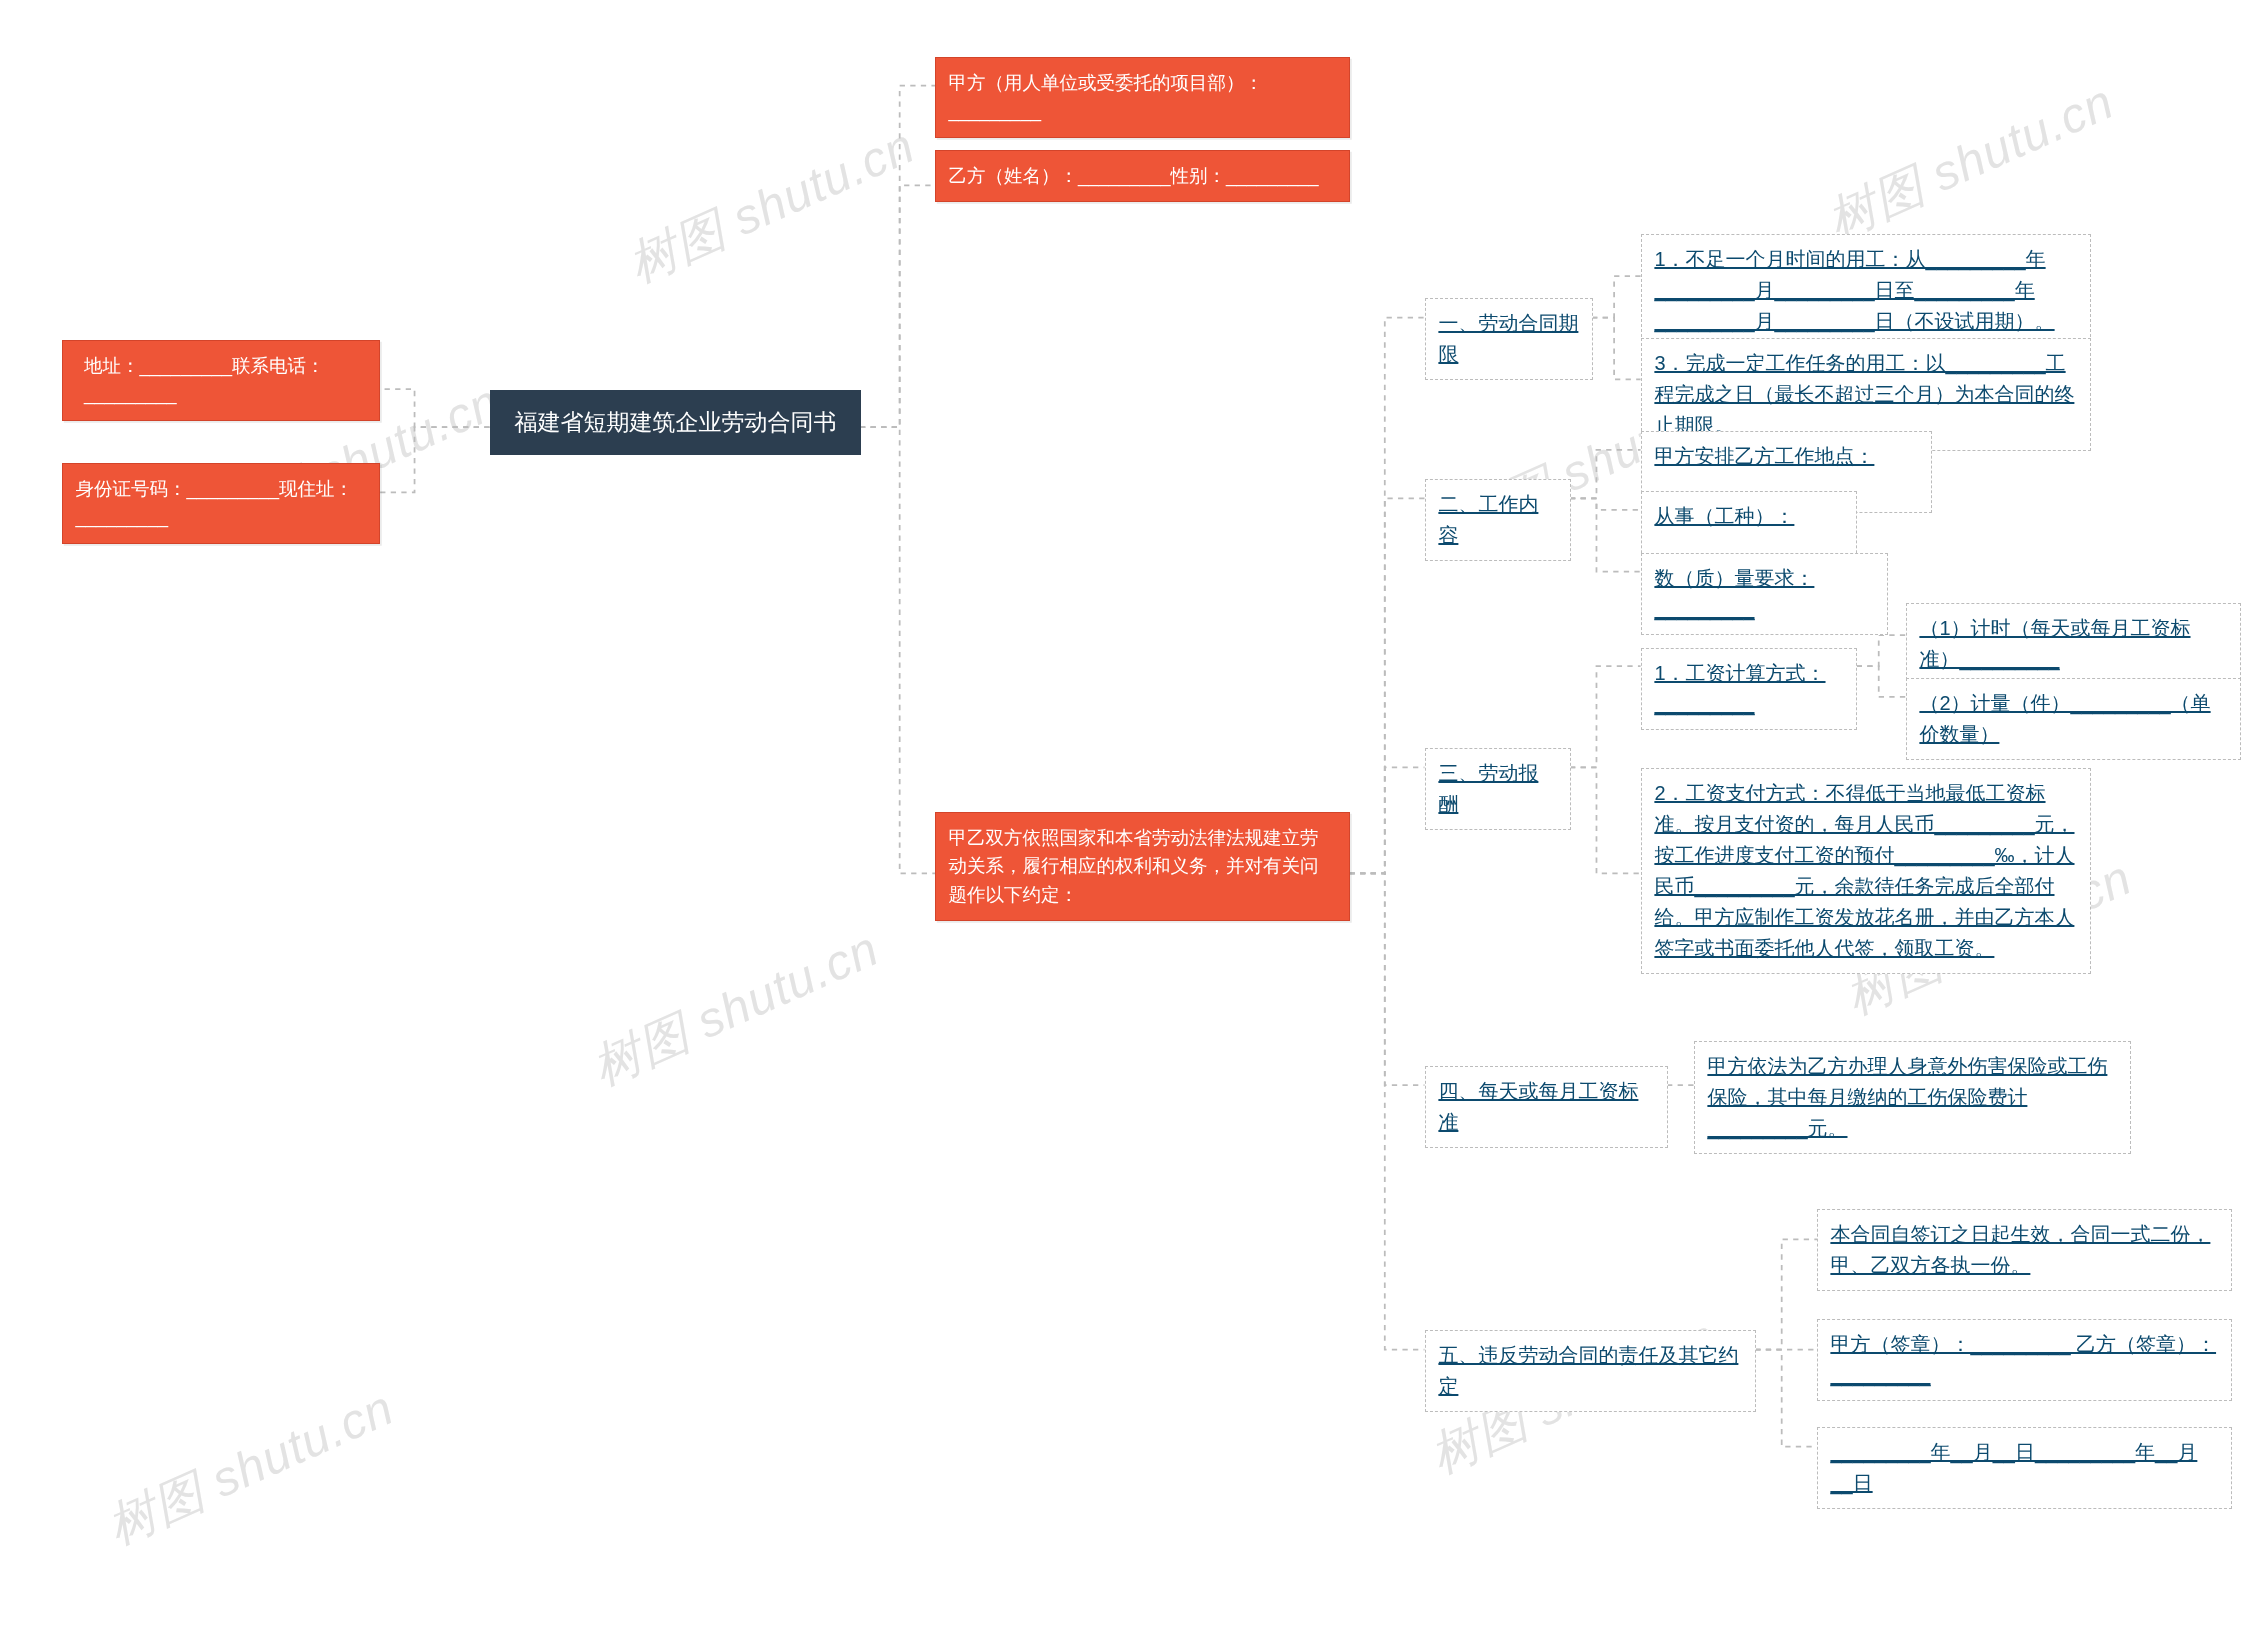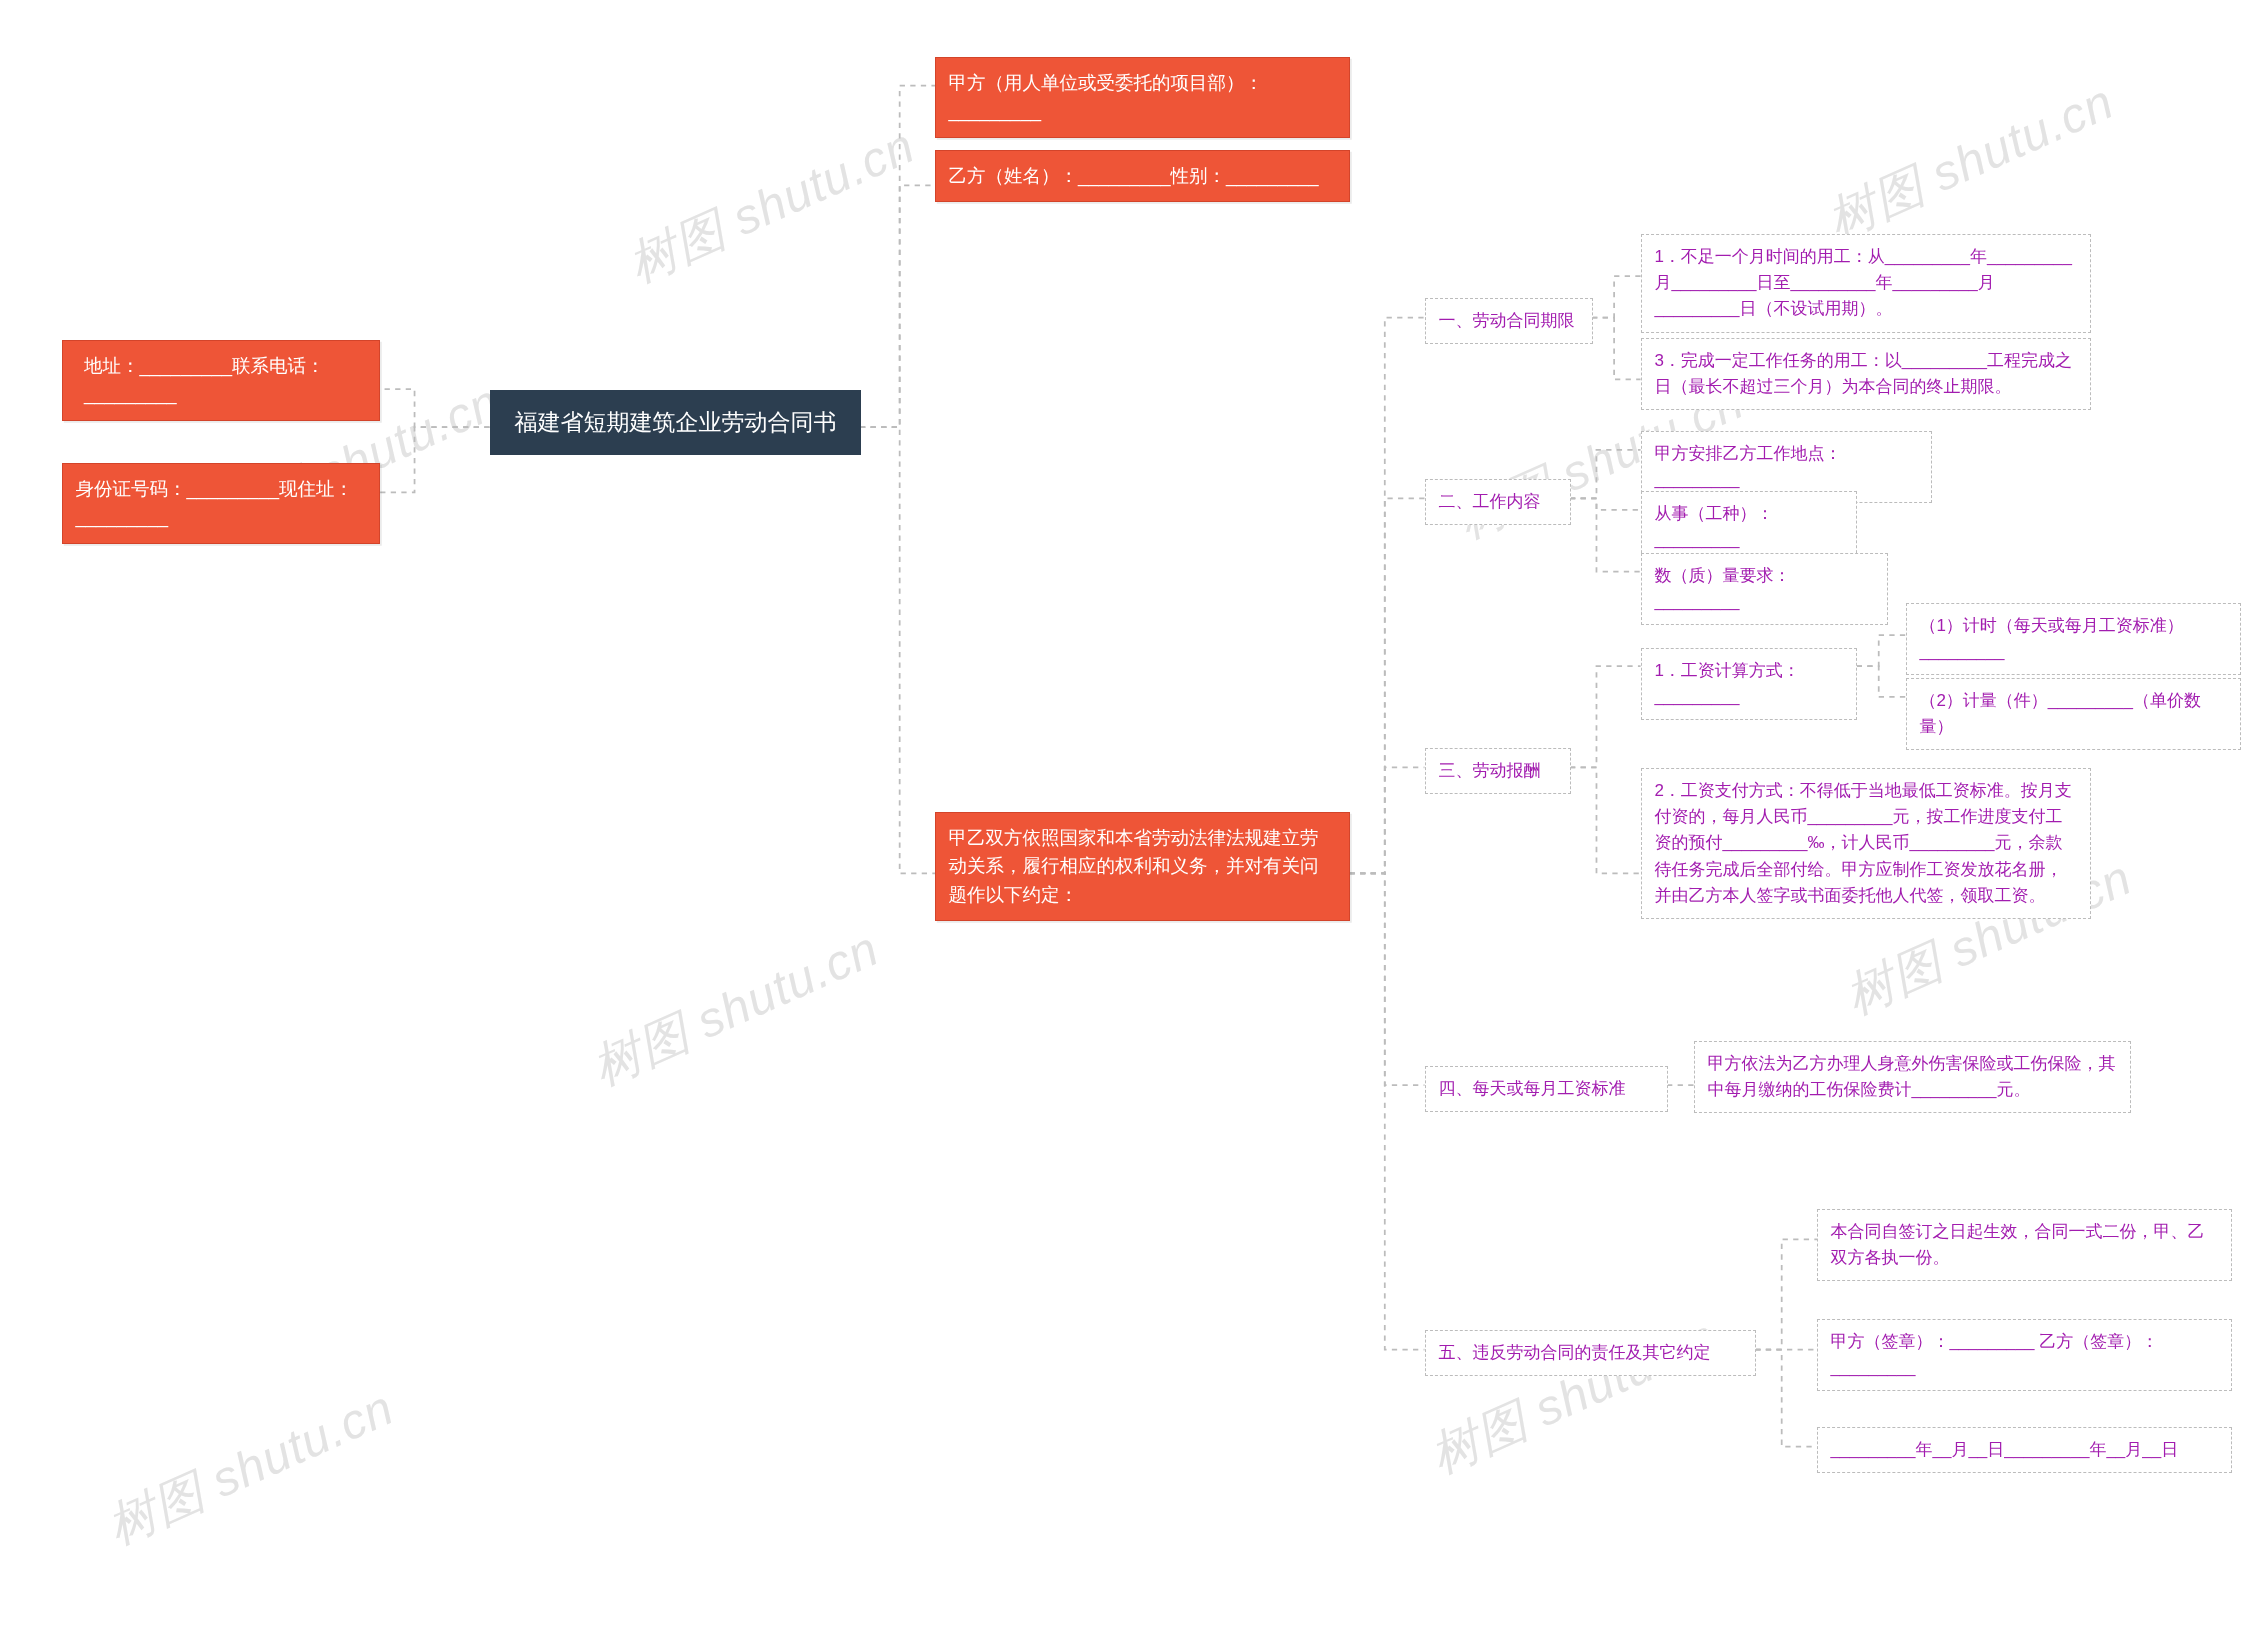"1．不足一个月时间的用工：从_________年_________月______" .dash { color: #a21caf -> #0c4a6e; font-size: 17px -> 20px; text-decoration: none -> underline }
